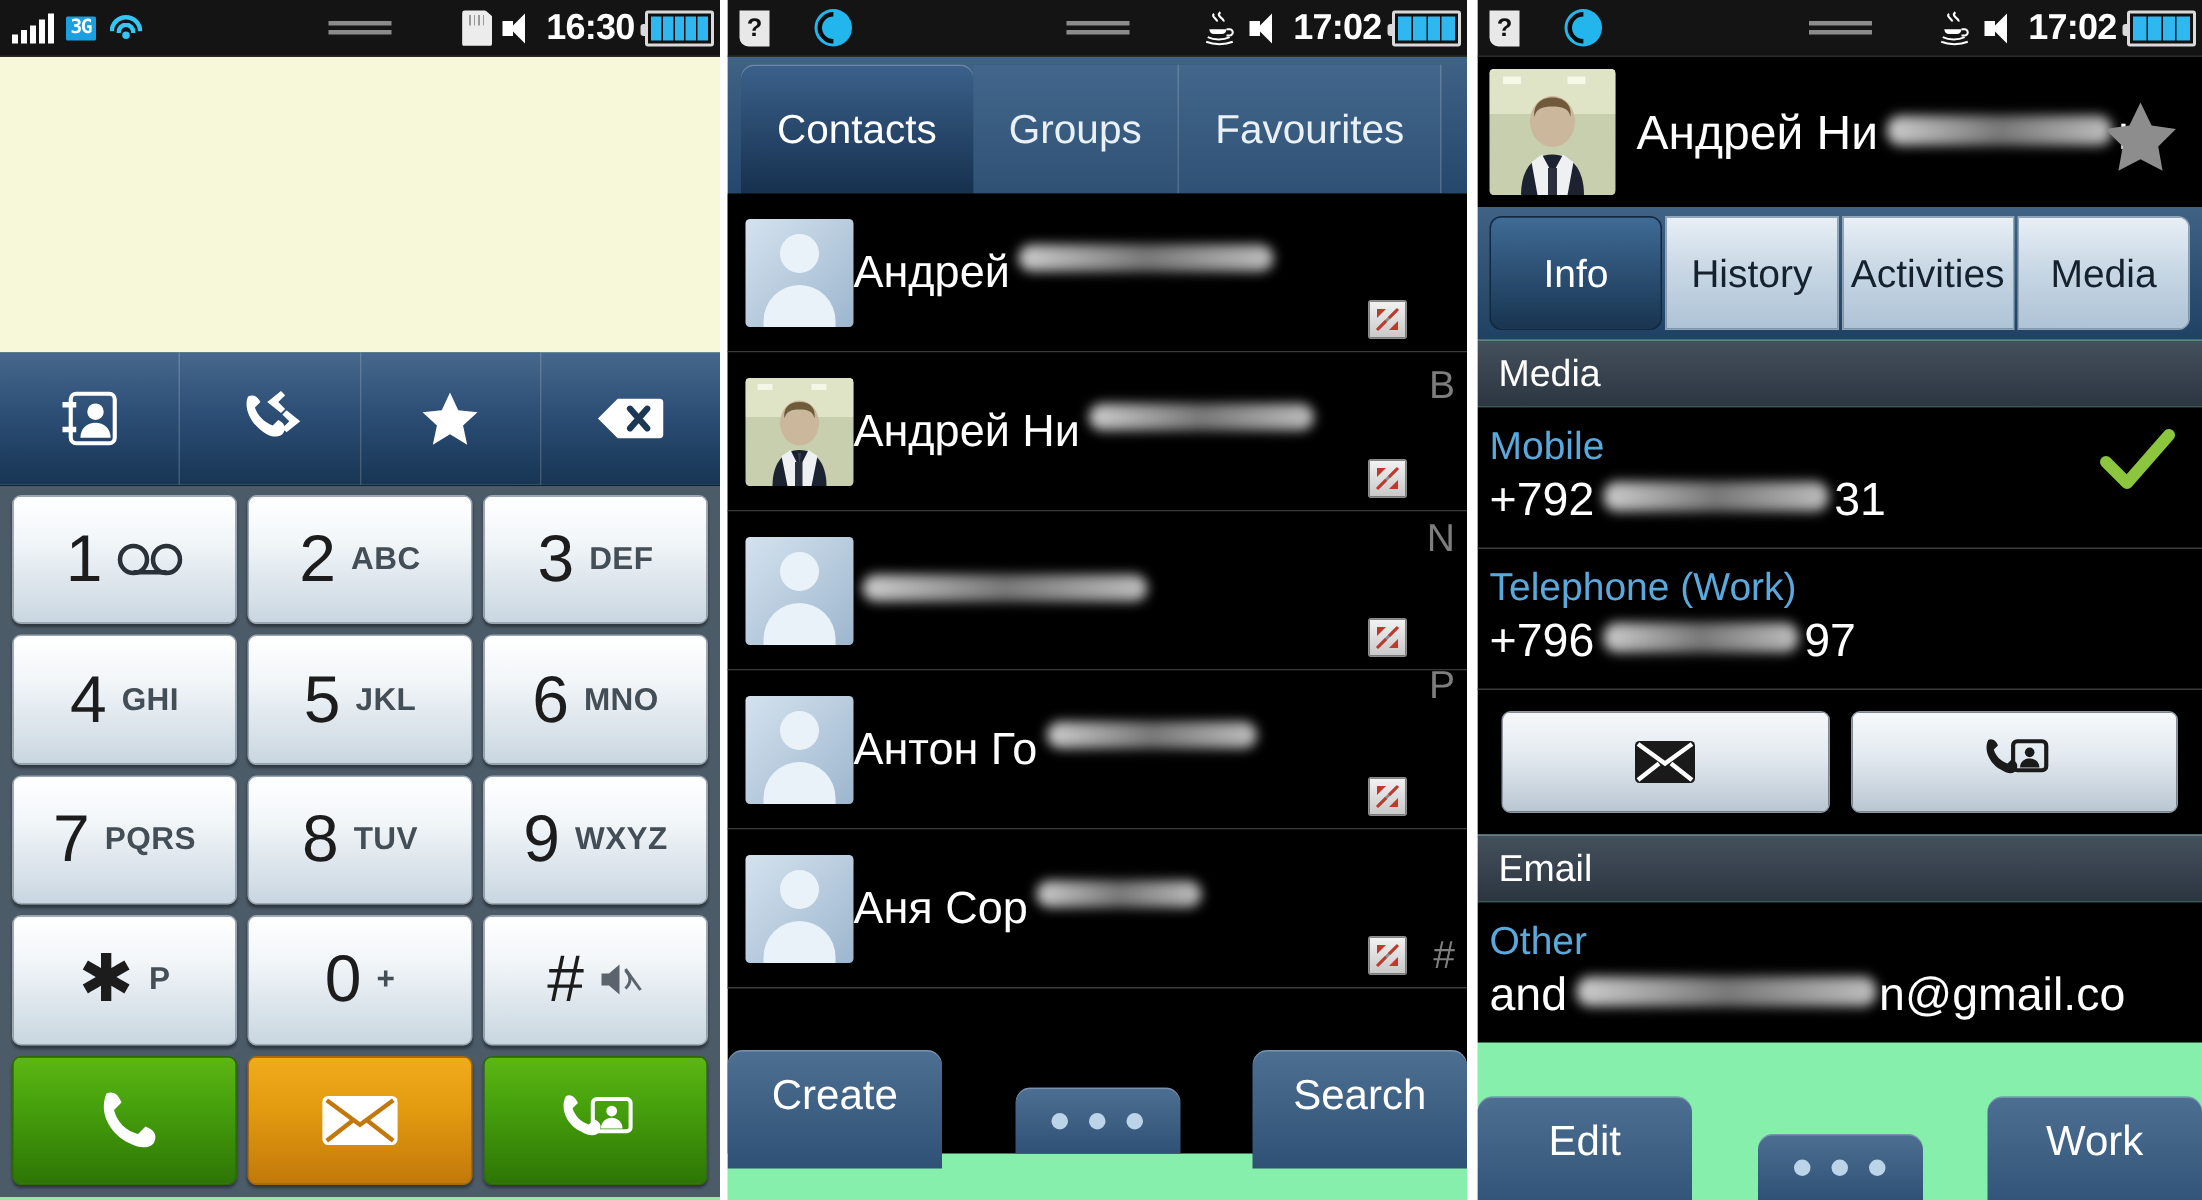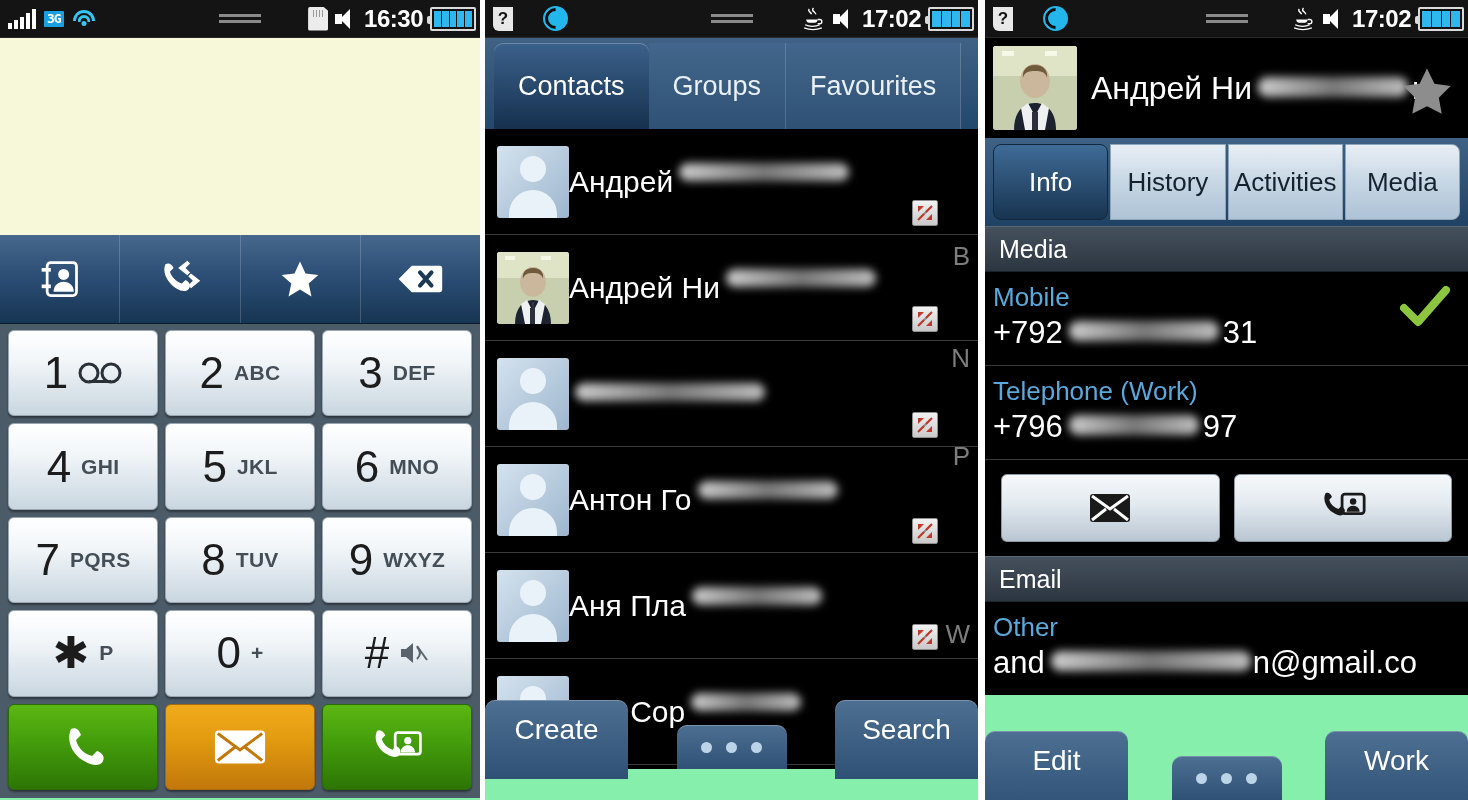"Аня Пла" div.crow { html: <div> <div></div> <div> <span>Аня Пла</span> <span></span> </div> <div> <svg> <path></path> <path></path> <path></path> <path></path> </svg> </div> <span>W</span> </div> -> none }
